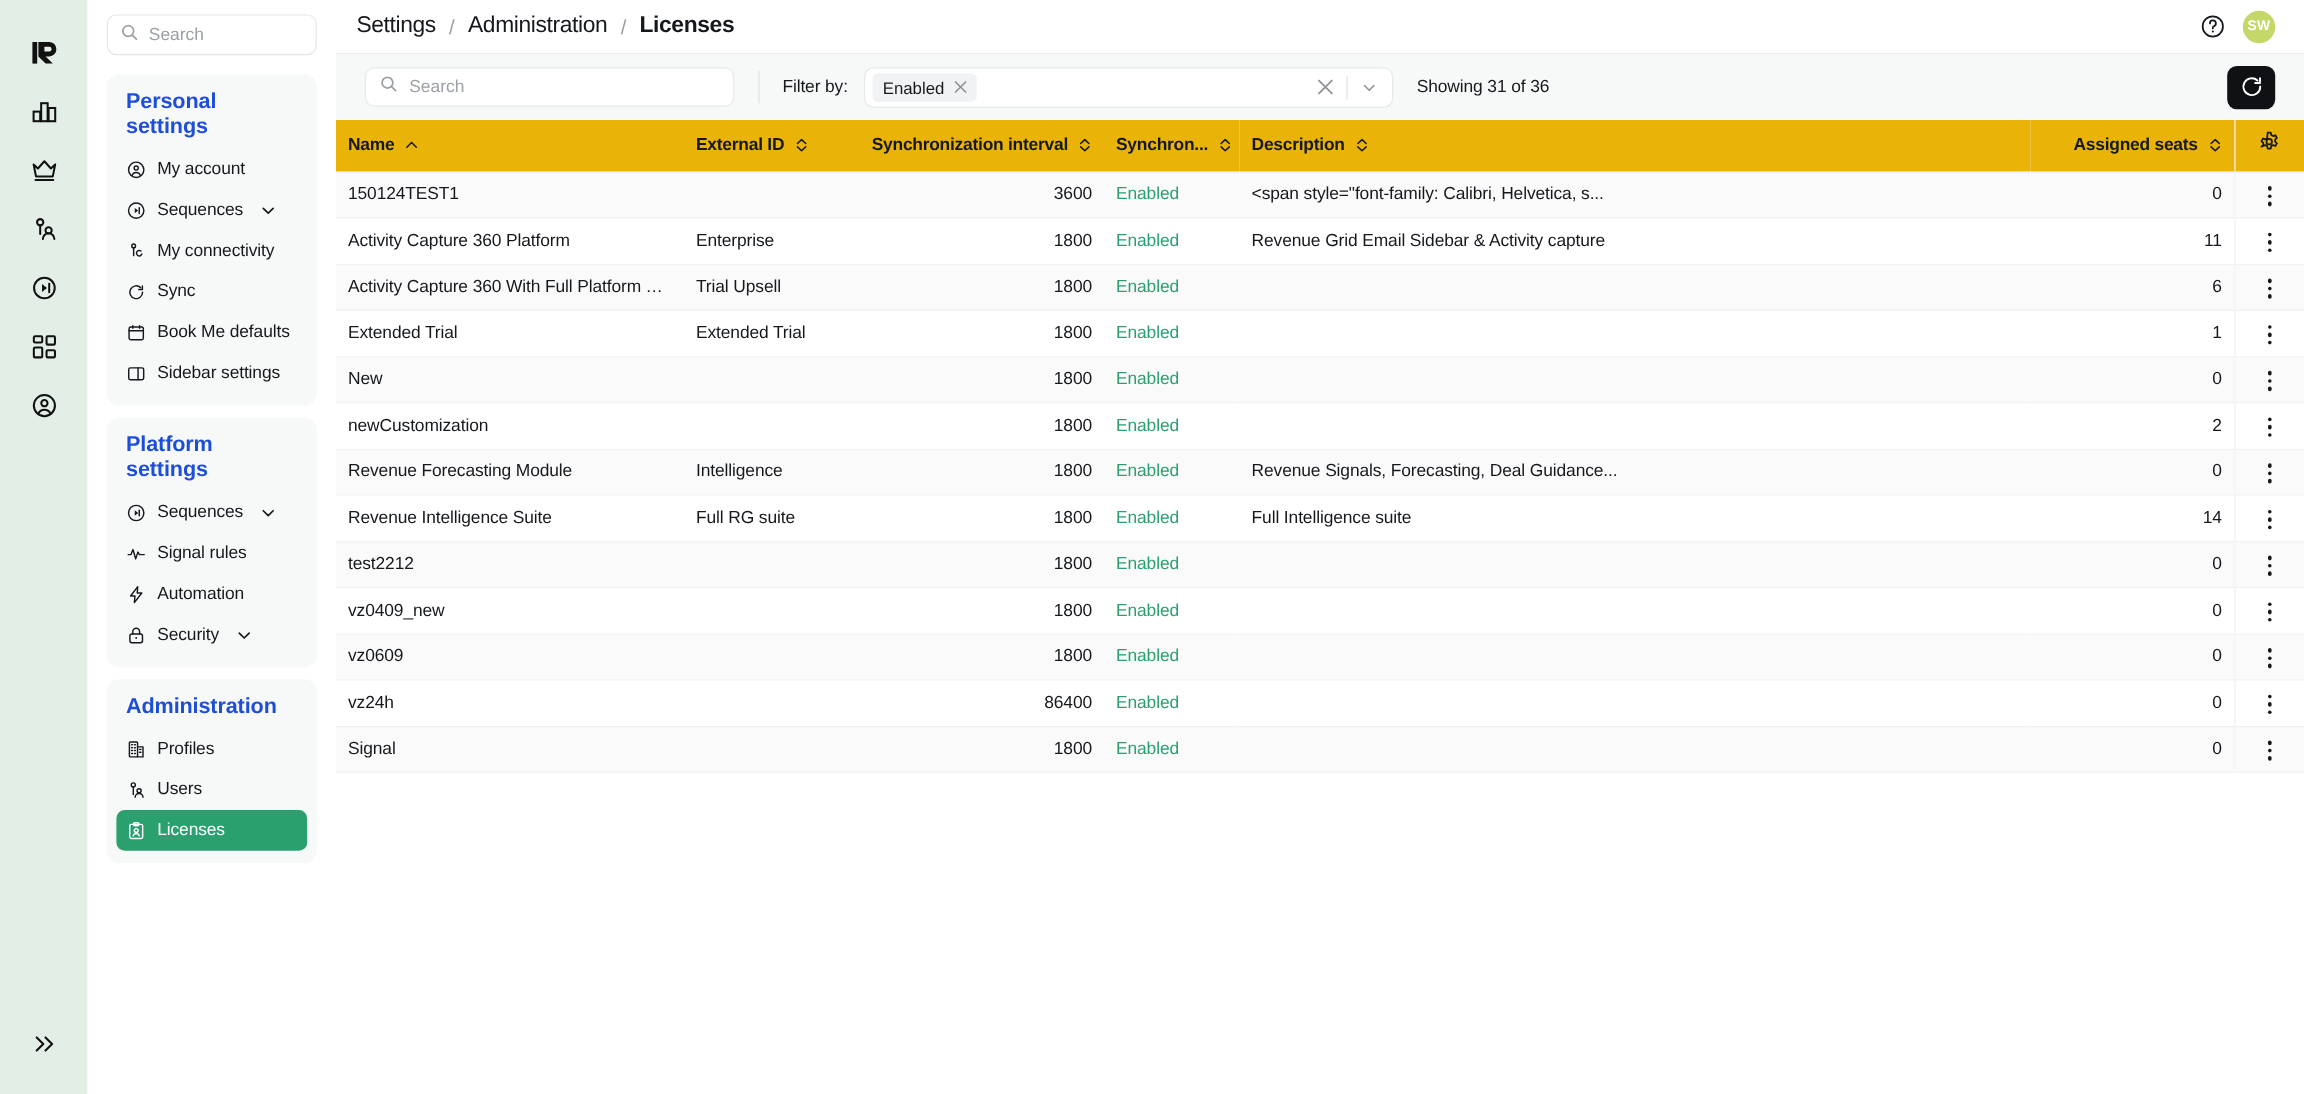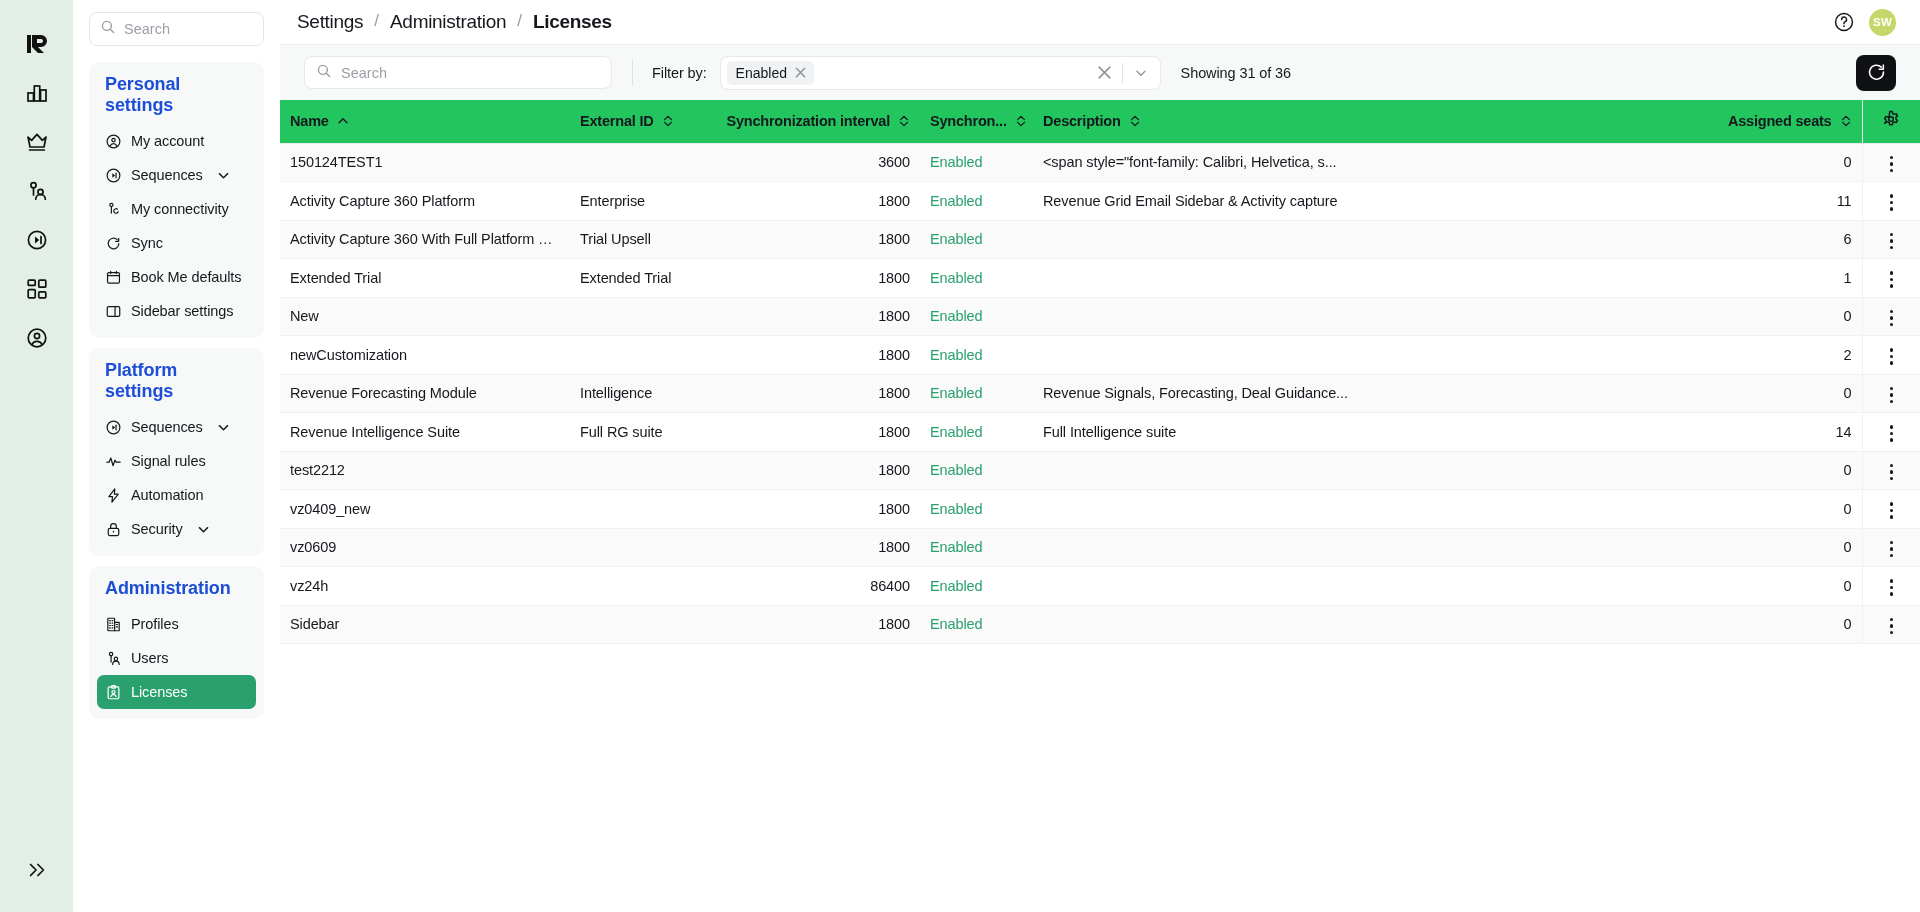"Settings" #breadcrumb { align-items: flex-start -> flex-end }
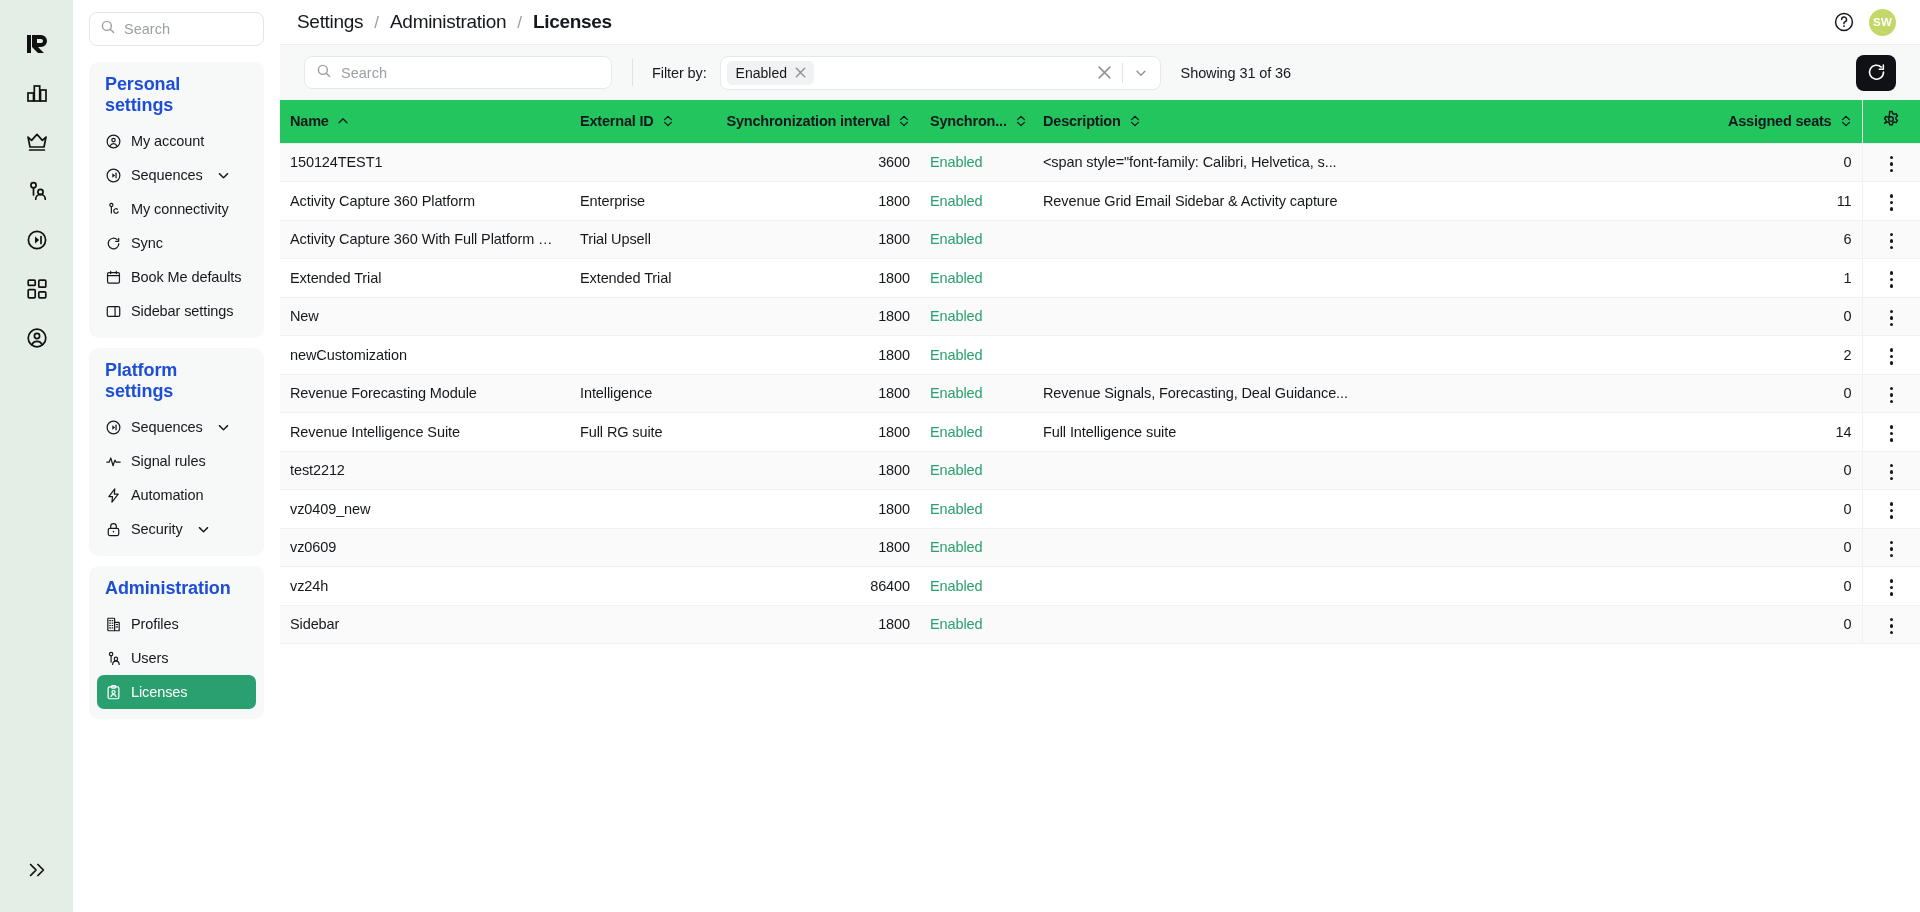"Name" thead th { background: #22c55e -> #eab308 }
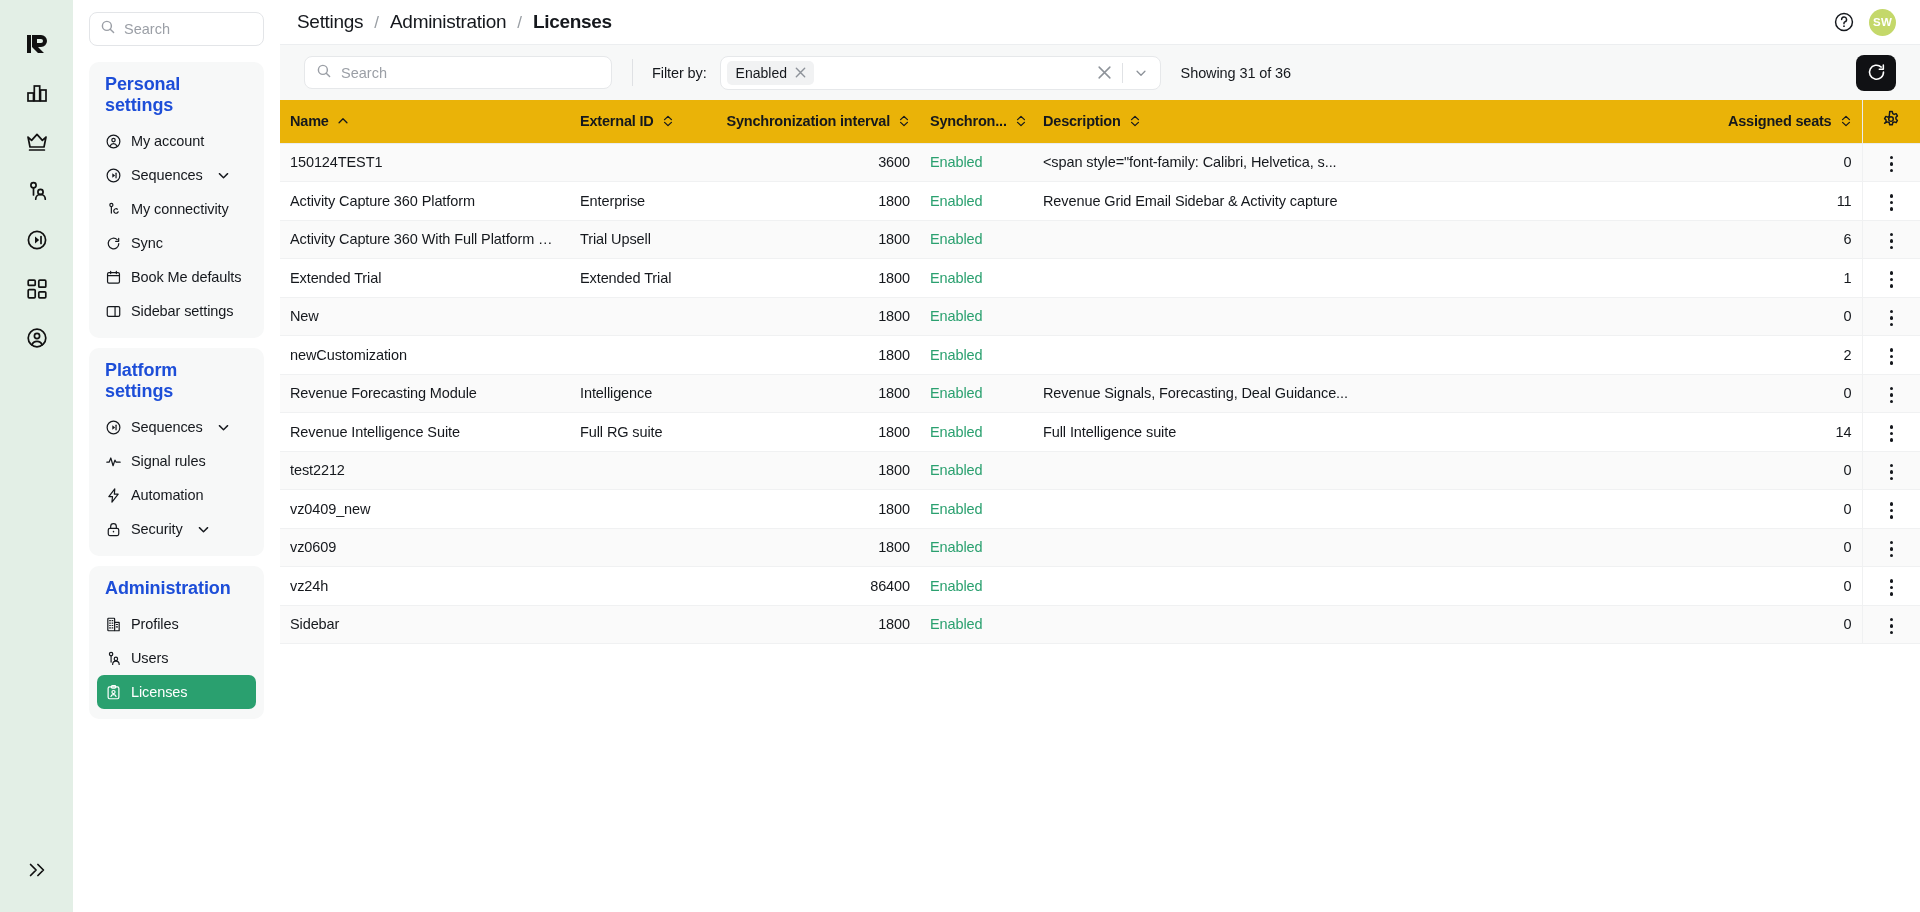"Sidebar" td { text: Sidebar -> Signal }
